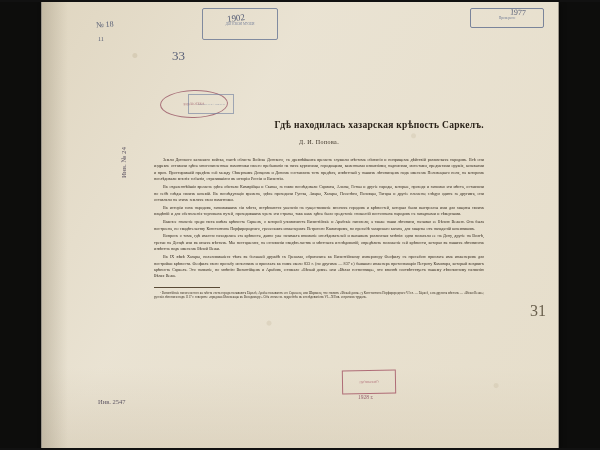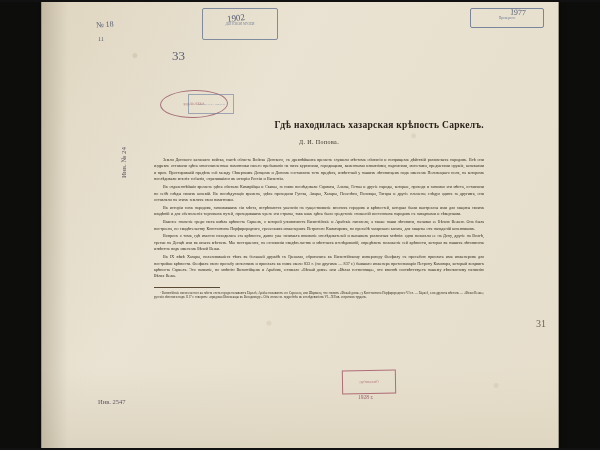"31" .hand-num-31 { font-size: 10px -> 16px; top: 316px -> 300px }
